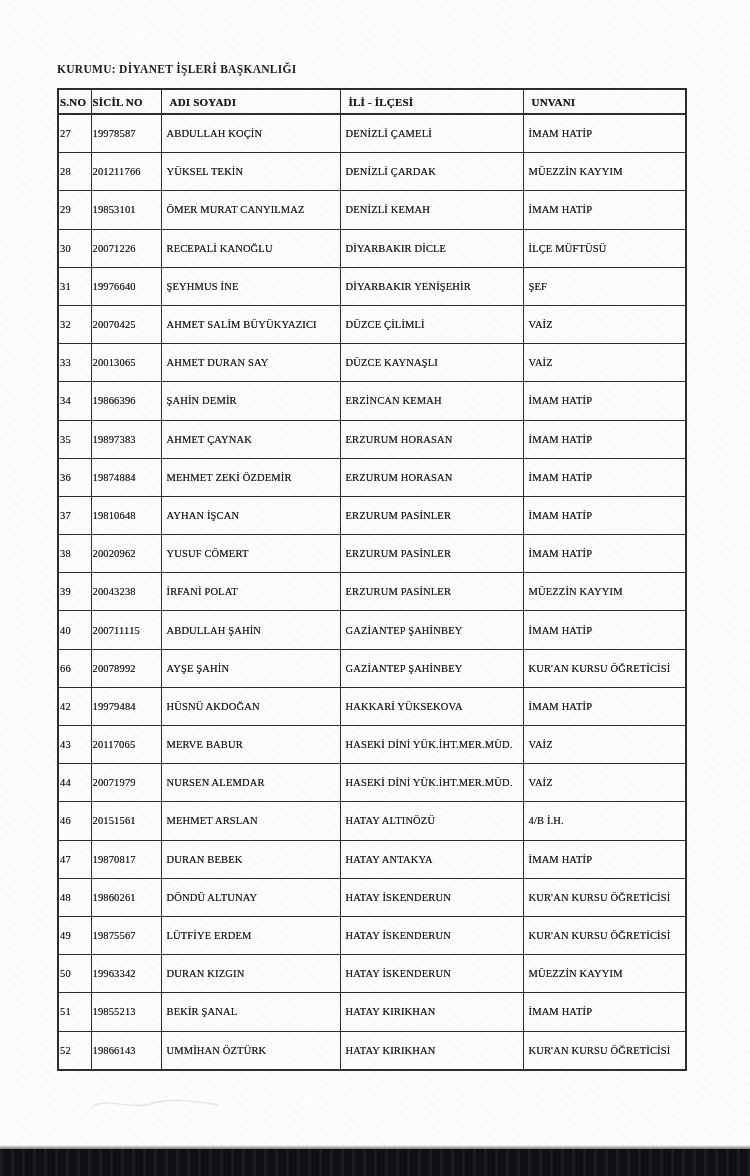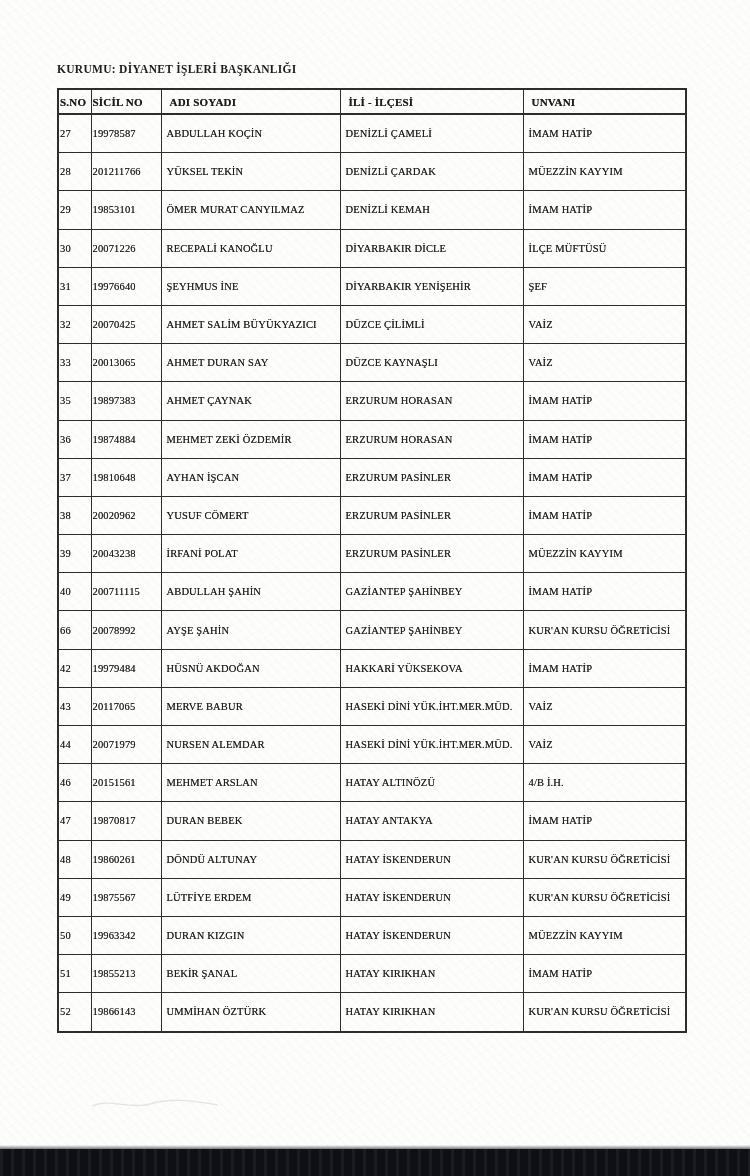"34" tr { html: none -> <tr> <td>34</td> <td>19866396</td> <td>ŞAHİN DEMİR</td> <td>ERZİNCAN KEMAH</td> <td>İMAM HATİP</td> </tr> }
